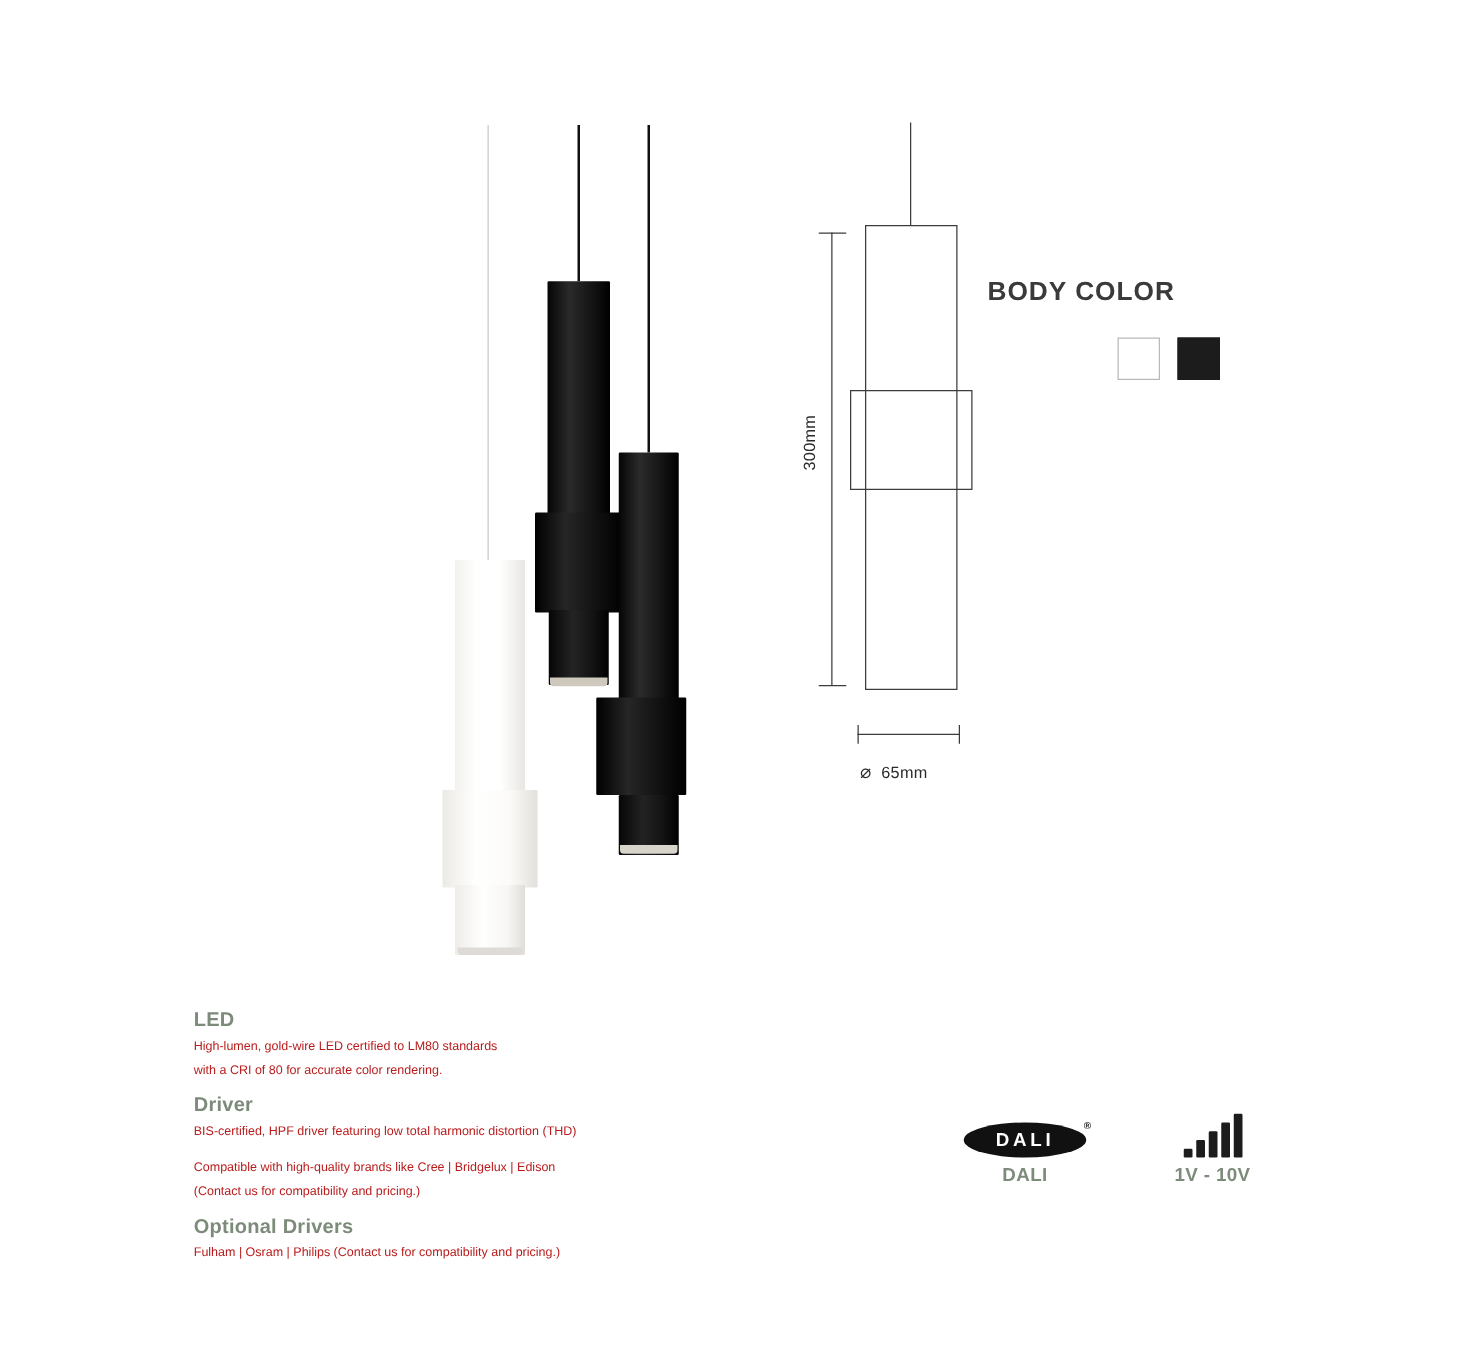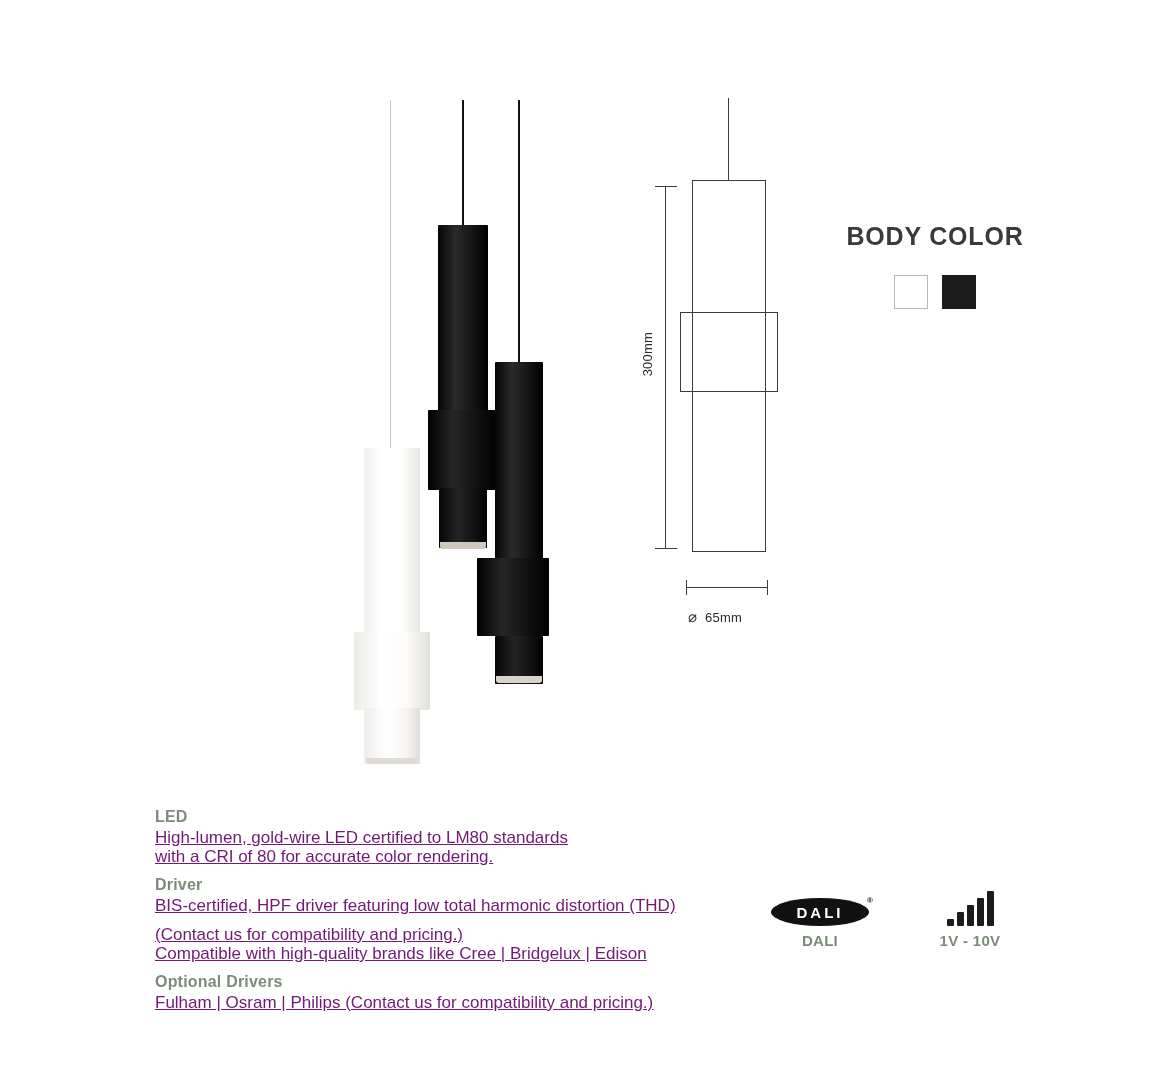"BODY COLOR" .bodycolor h3 { font-size: 25px -> 21px; text-align: center -> left }
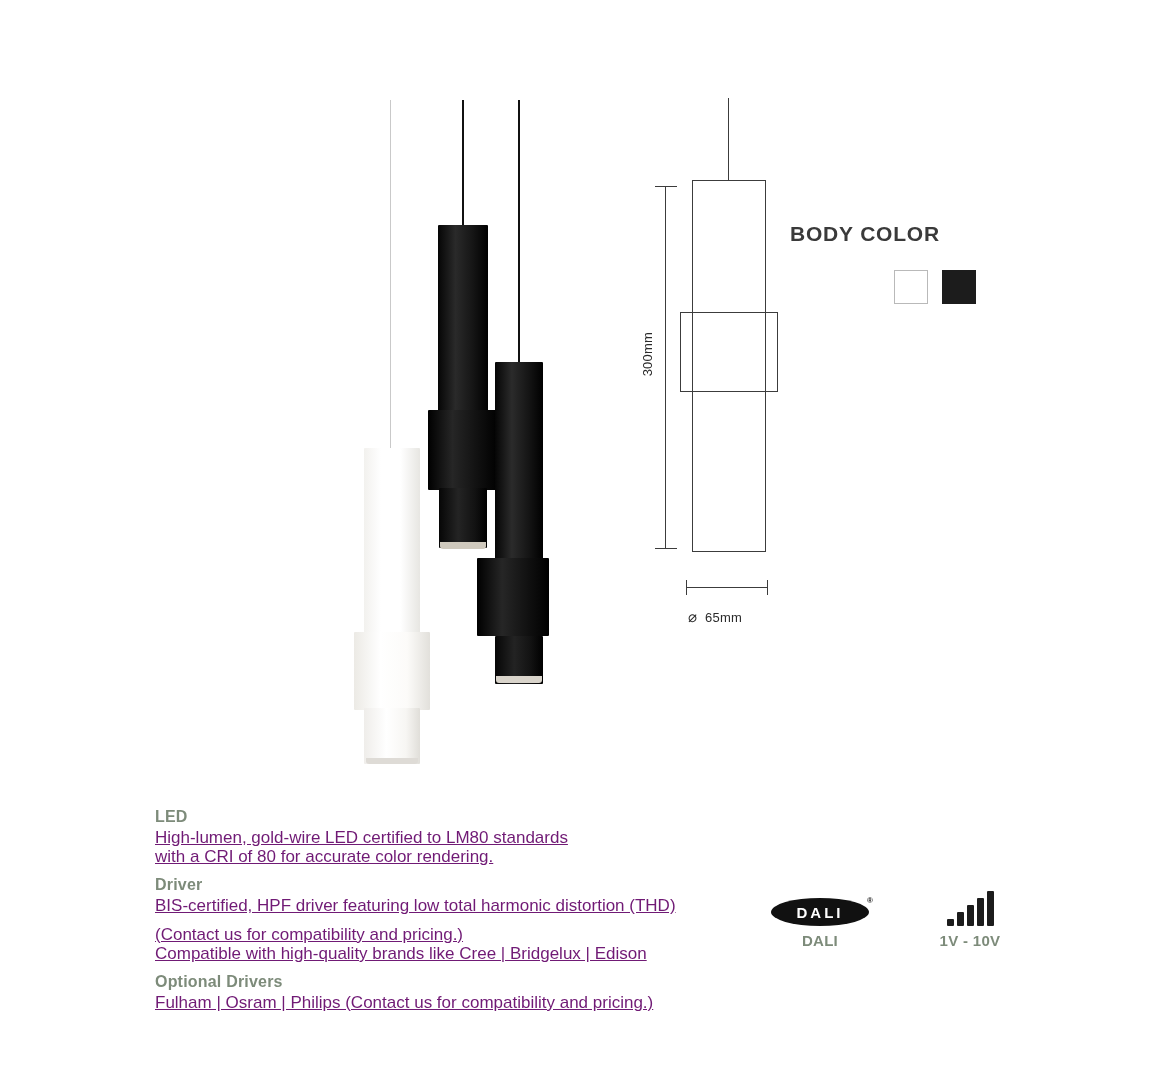"High-lumen, gold-wire LED certified to" .spec-line { color: #701a75 -> #b91c1c; font-size: 17px -> 10px; text-decoration: underline -> none }
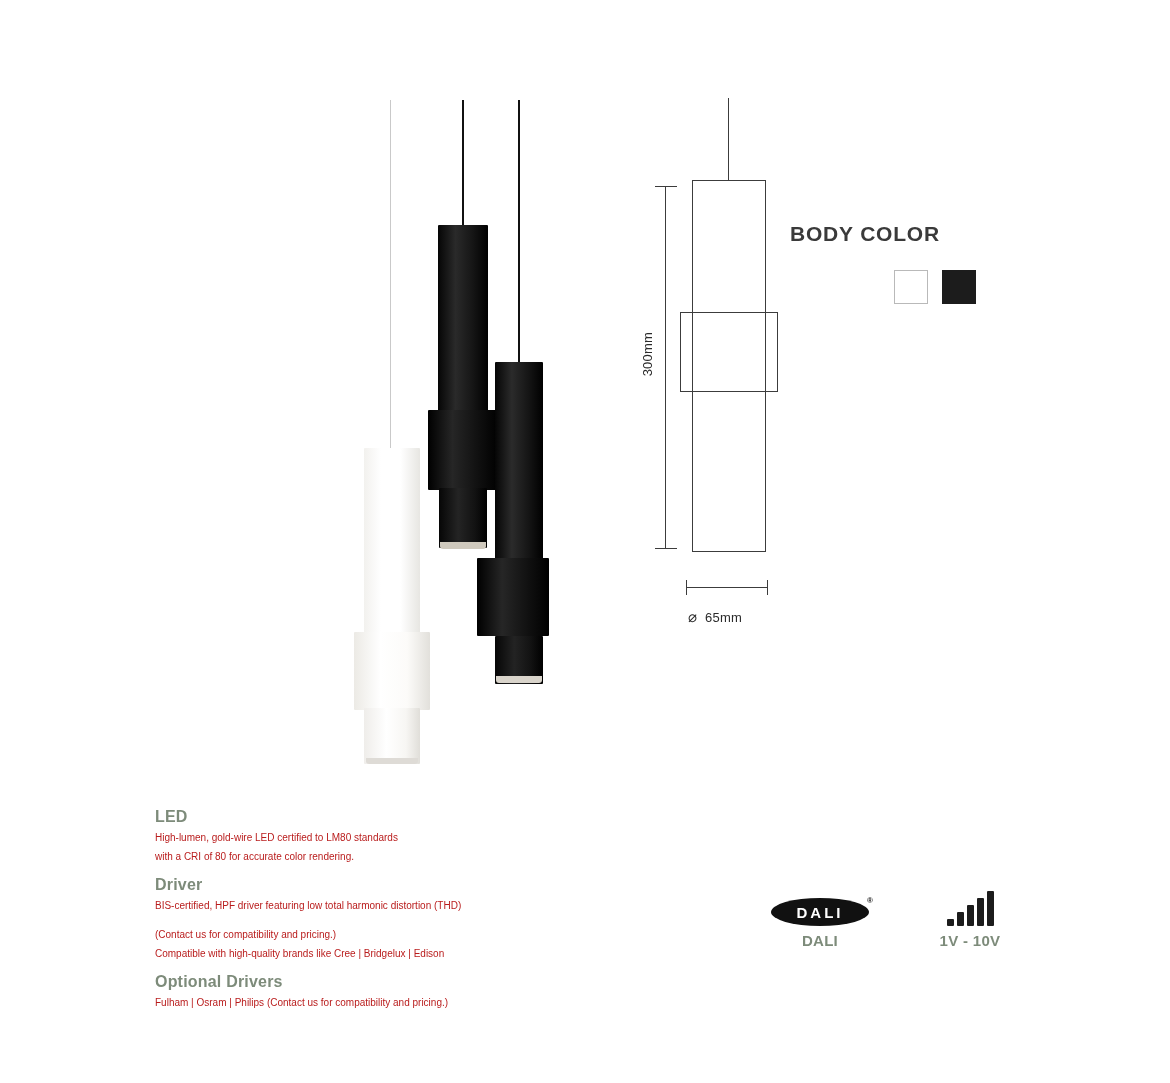"(Contact us for compatibility and" p.spec-line { order: before "Compatible with high-quality brands like" -> after "Compatible with high-quality brands like" }
